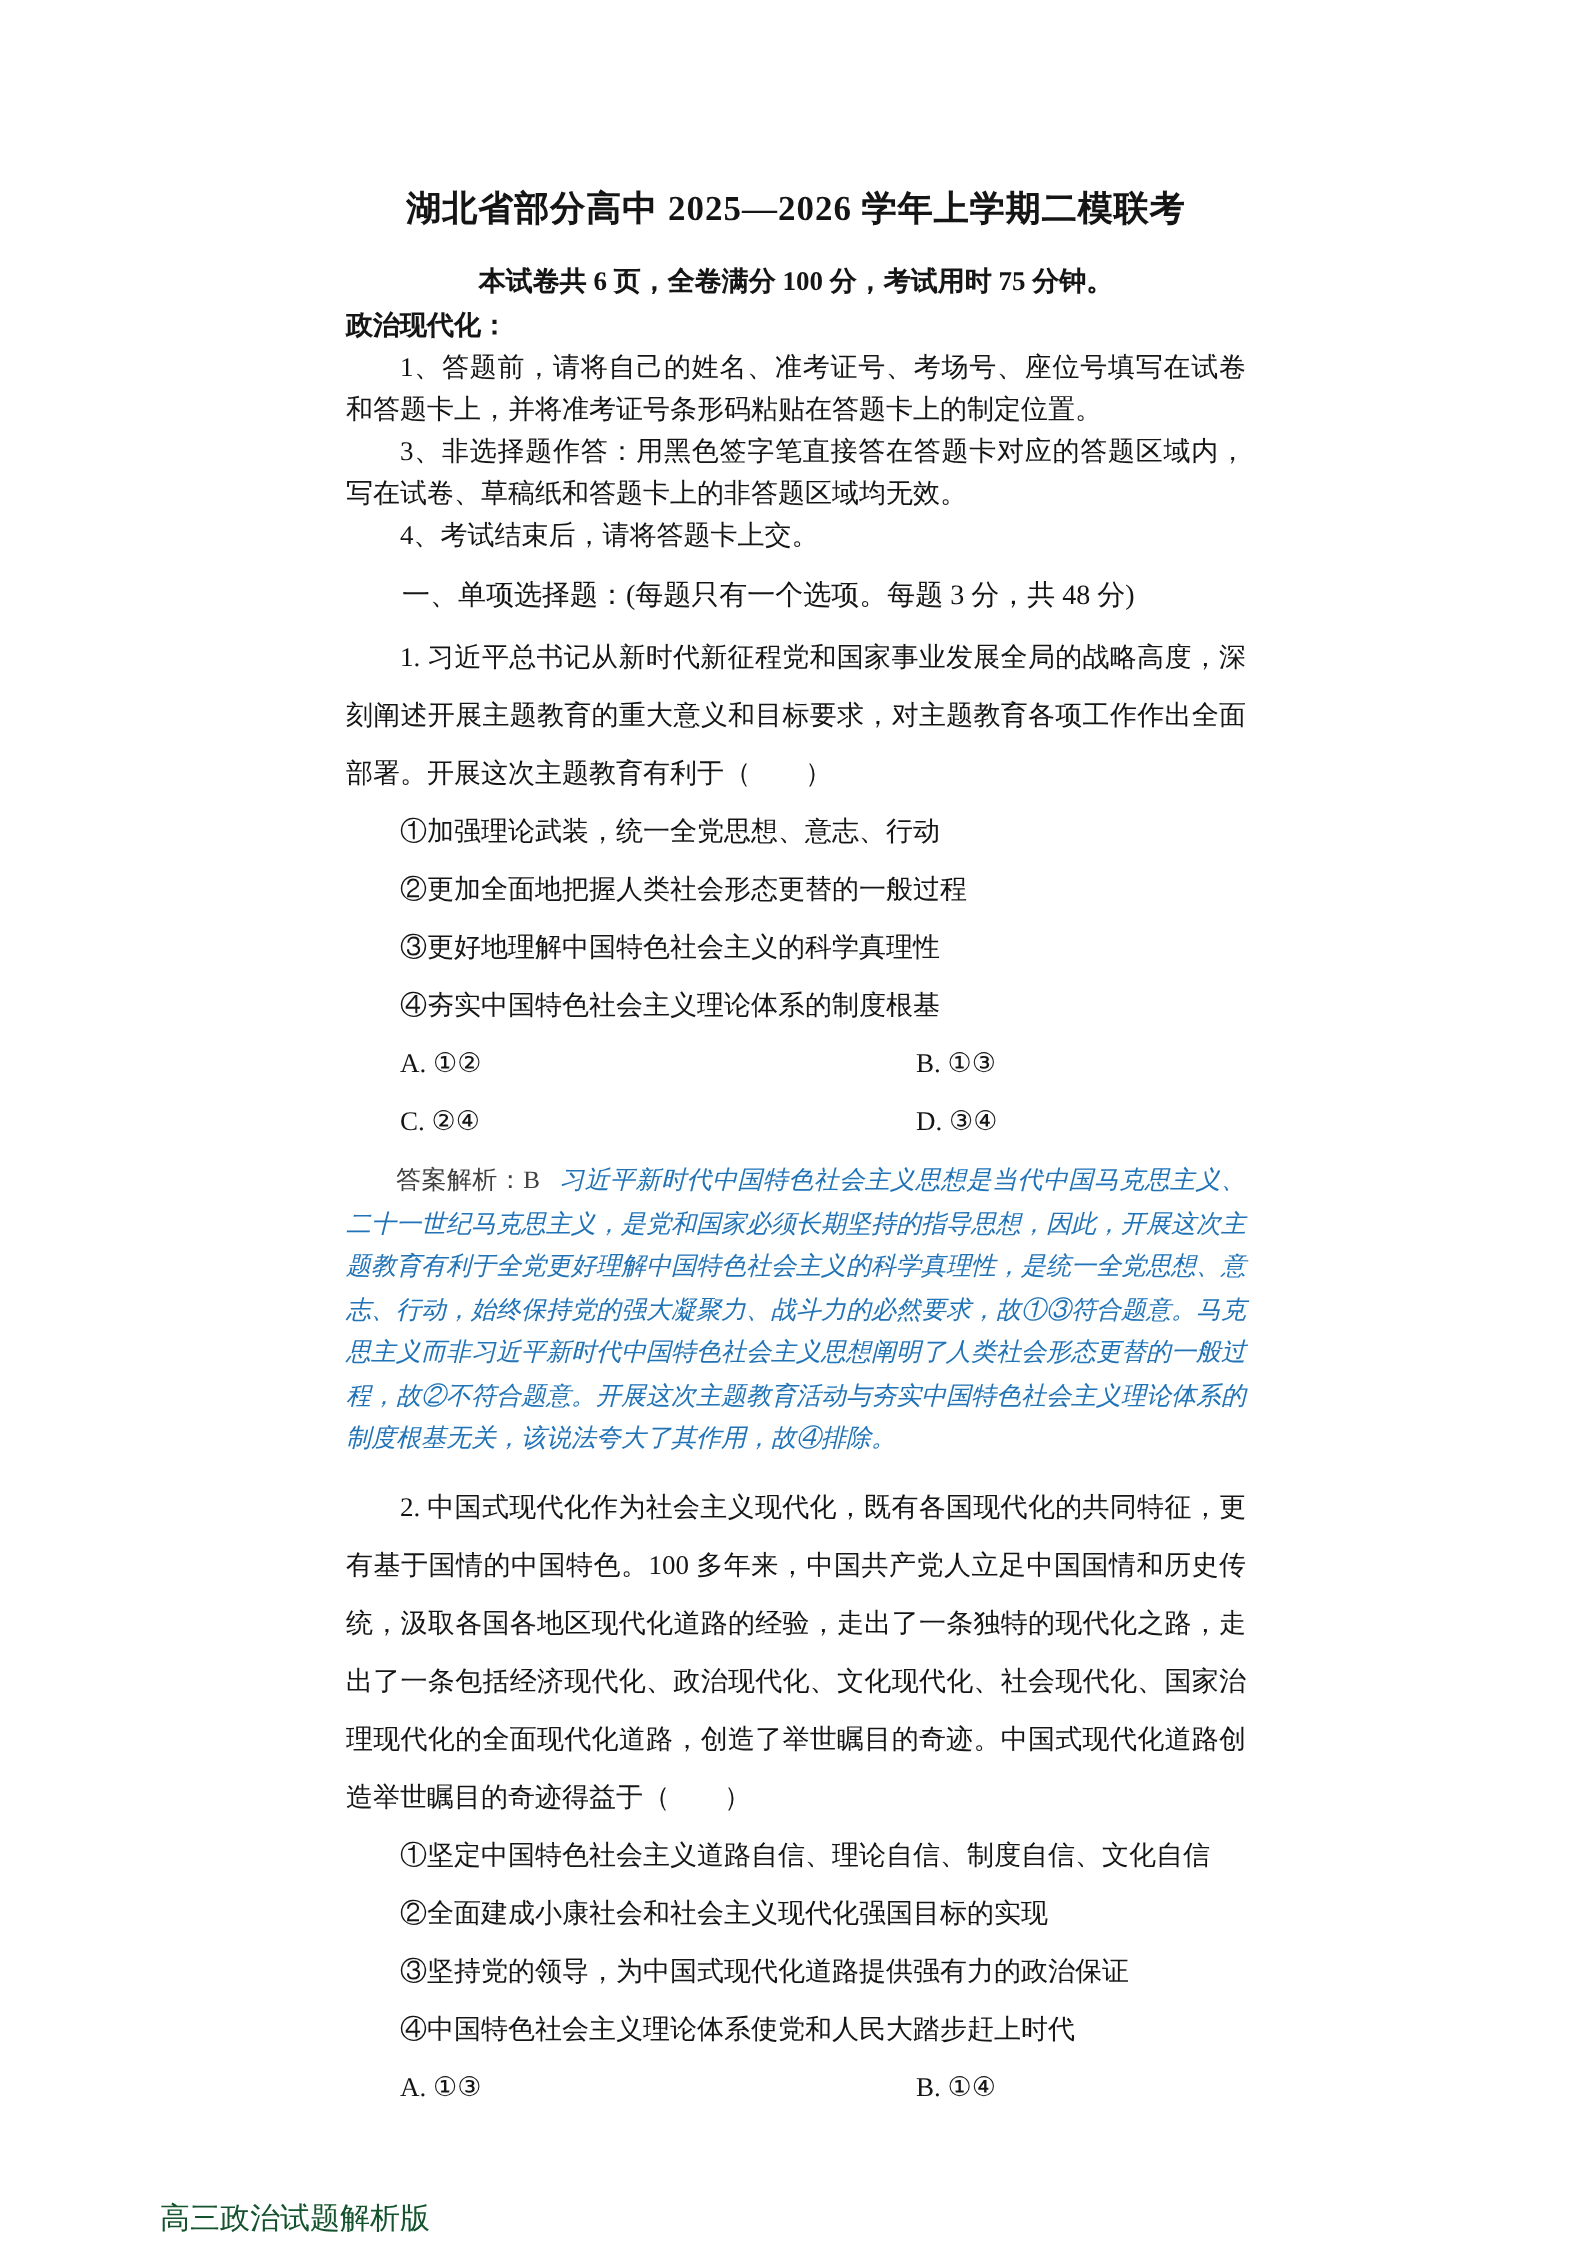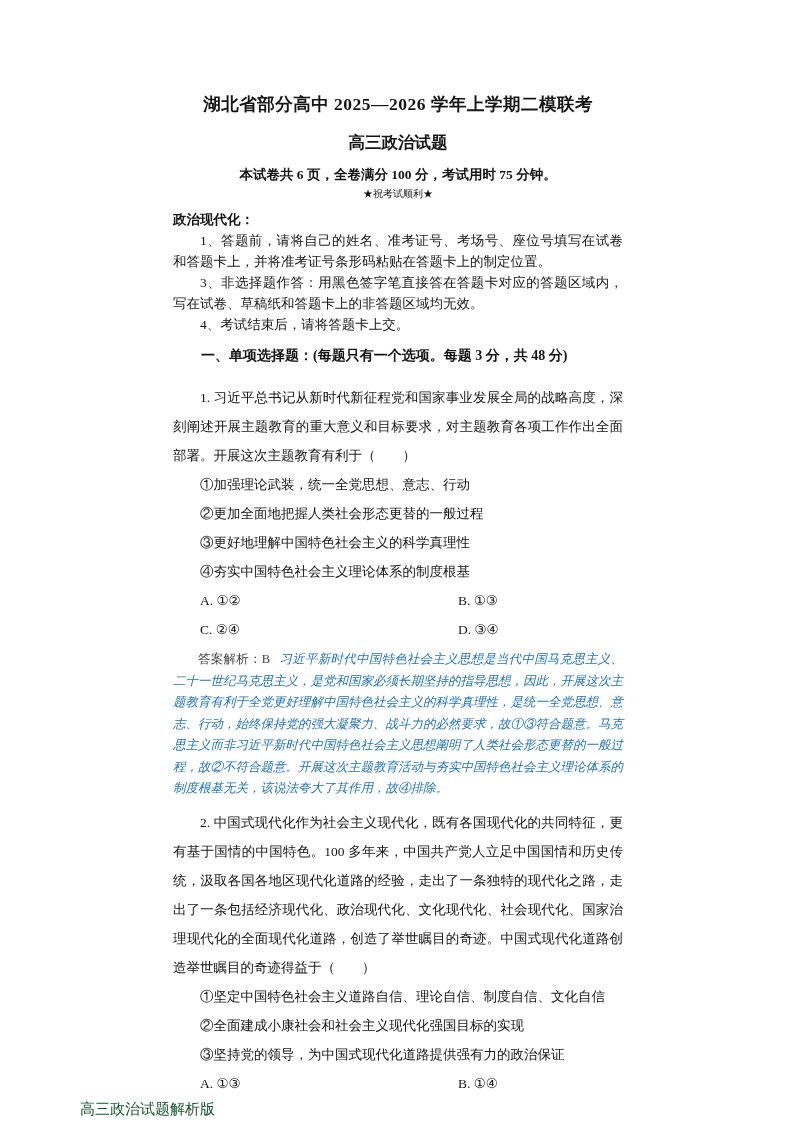"高三政治试题" h2.subtitle { html: <h2>高三政治试题</h2> -> none }
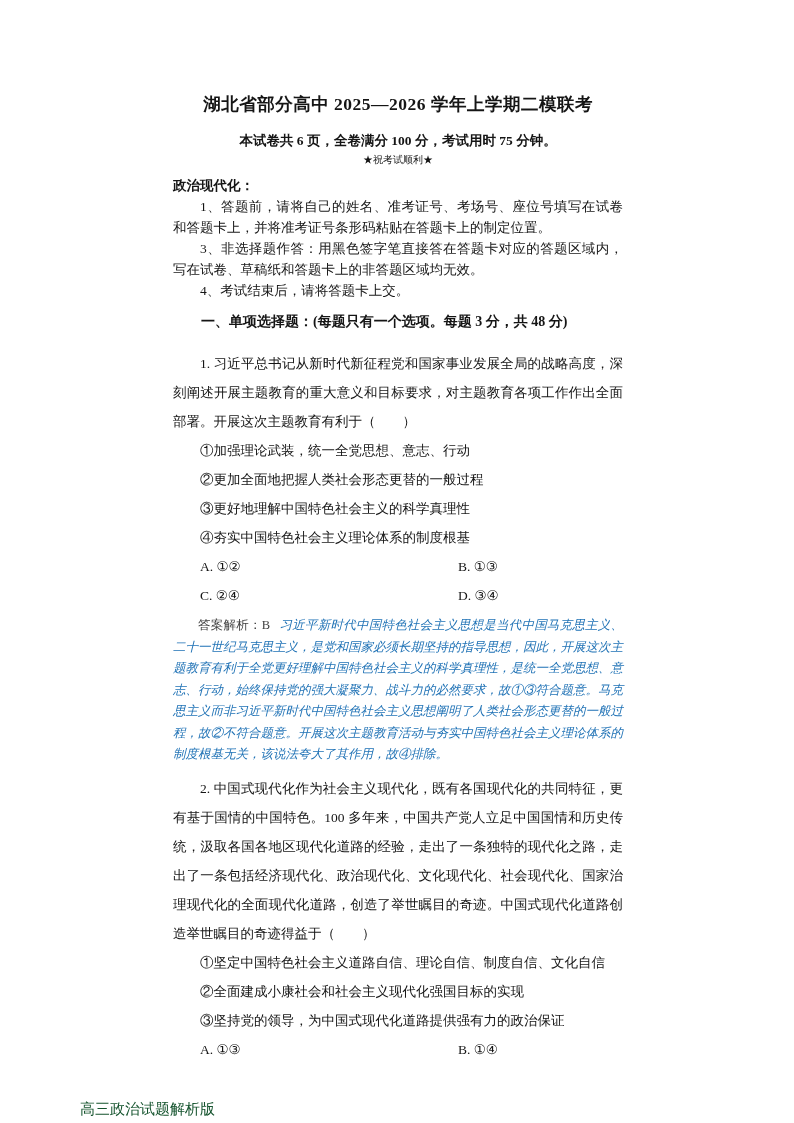"★祝考试顺利★" div.wish { html: <div>★祝考试顺利★</div> -> none }
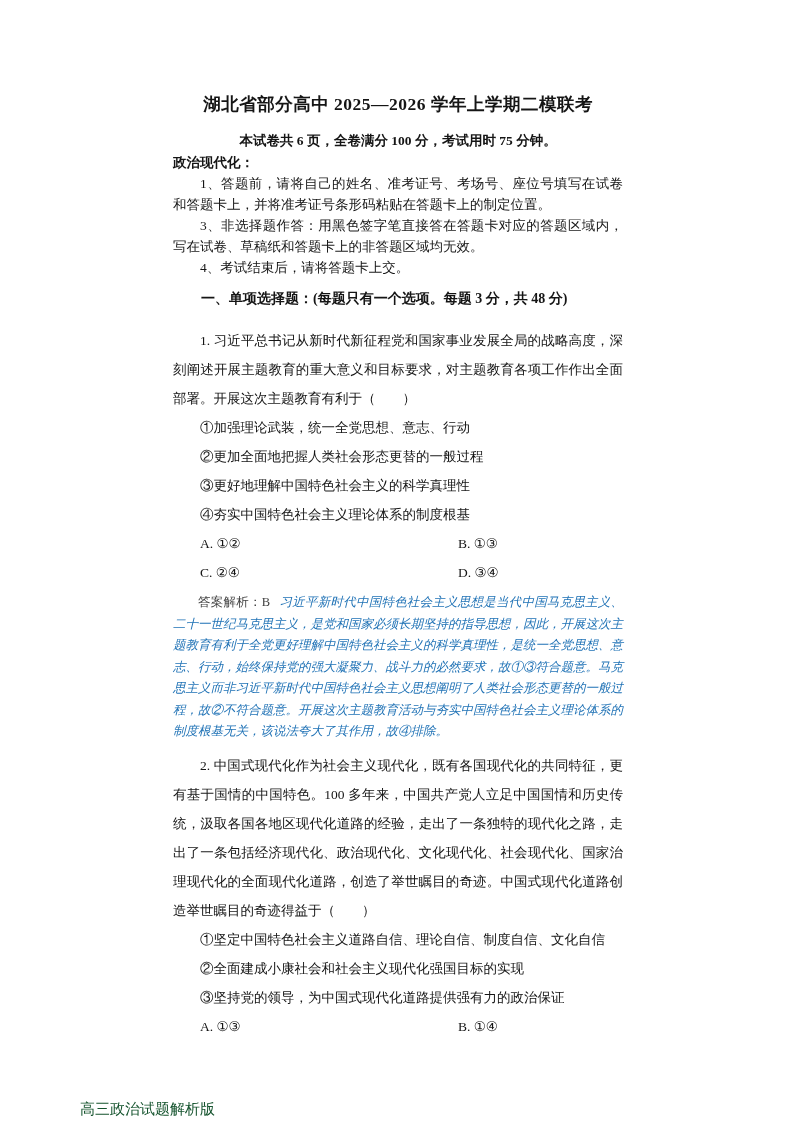"一、单项选择题：(每题只有一个选项。每题 3 分，共 48 分)" .section-title { font-weight: bold -> normal; margin: 9px 0 16px 0 -> 9px 0 4px 0 }
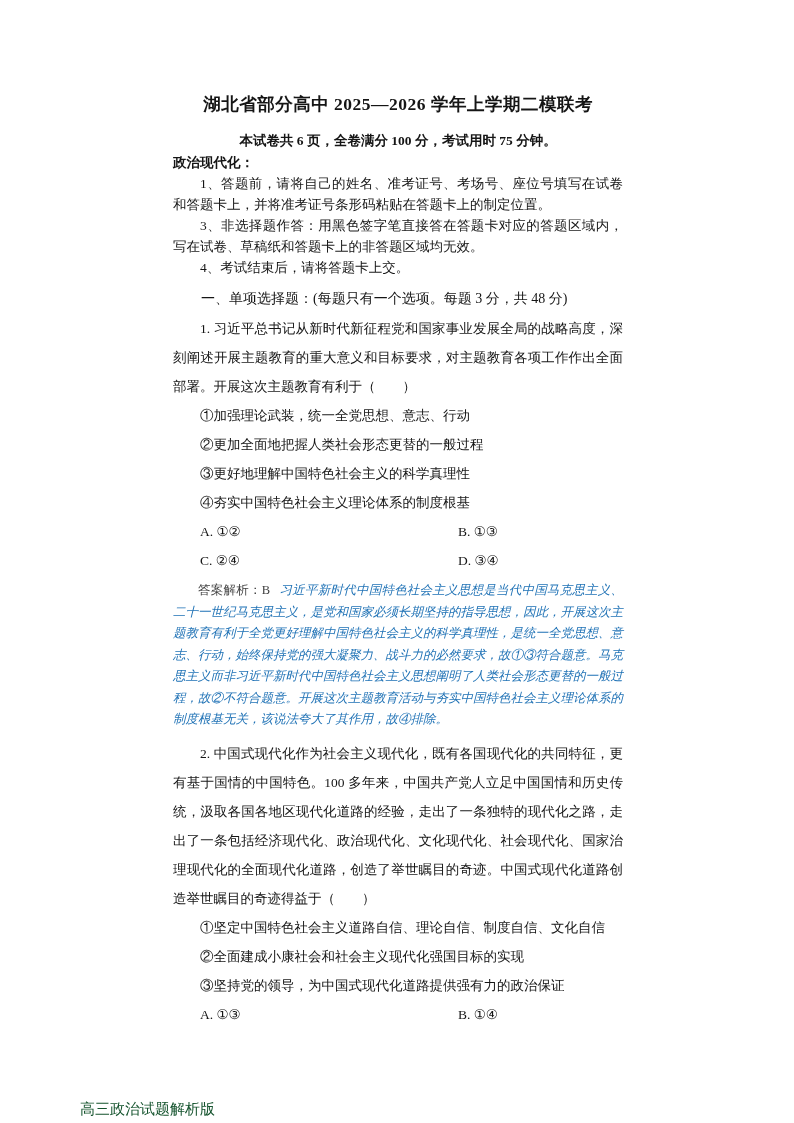"④中国特色社会主义理论体系使党和人民大踏步赶上时代" p.opt { html: none -> <p>④中国特色社会主义理论体系使党和人民大踏步赶上时代</p> }
